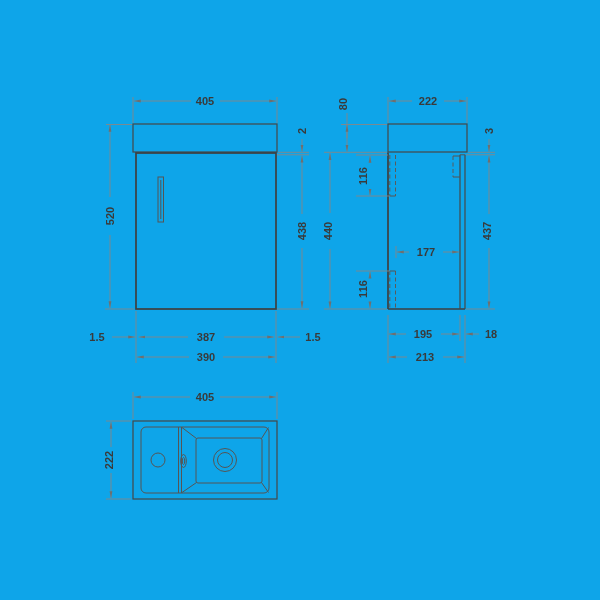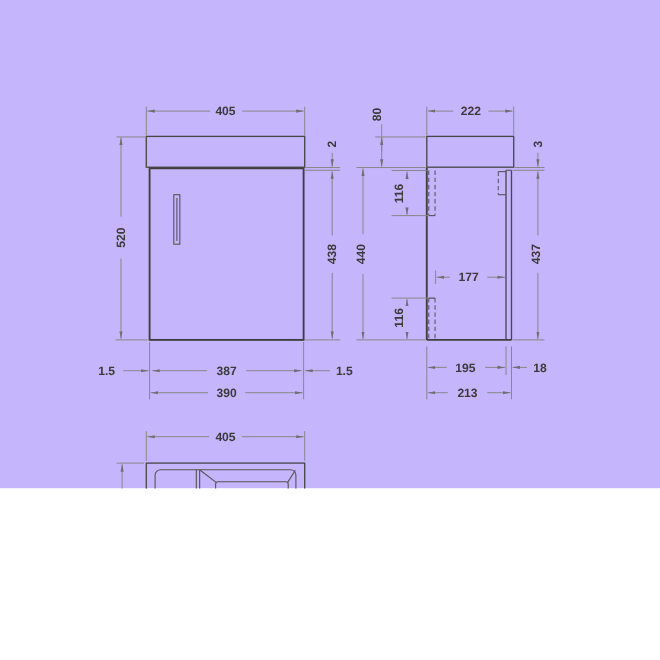"405" .canvas { background: #c4b5fd -> #0ea5e9; height: 444px -> 600px }
